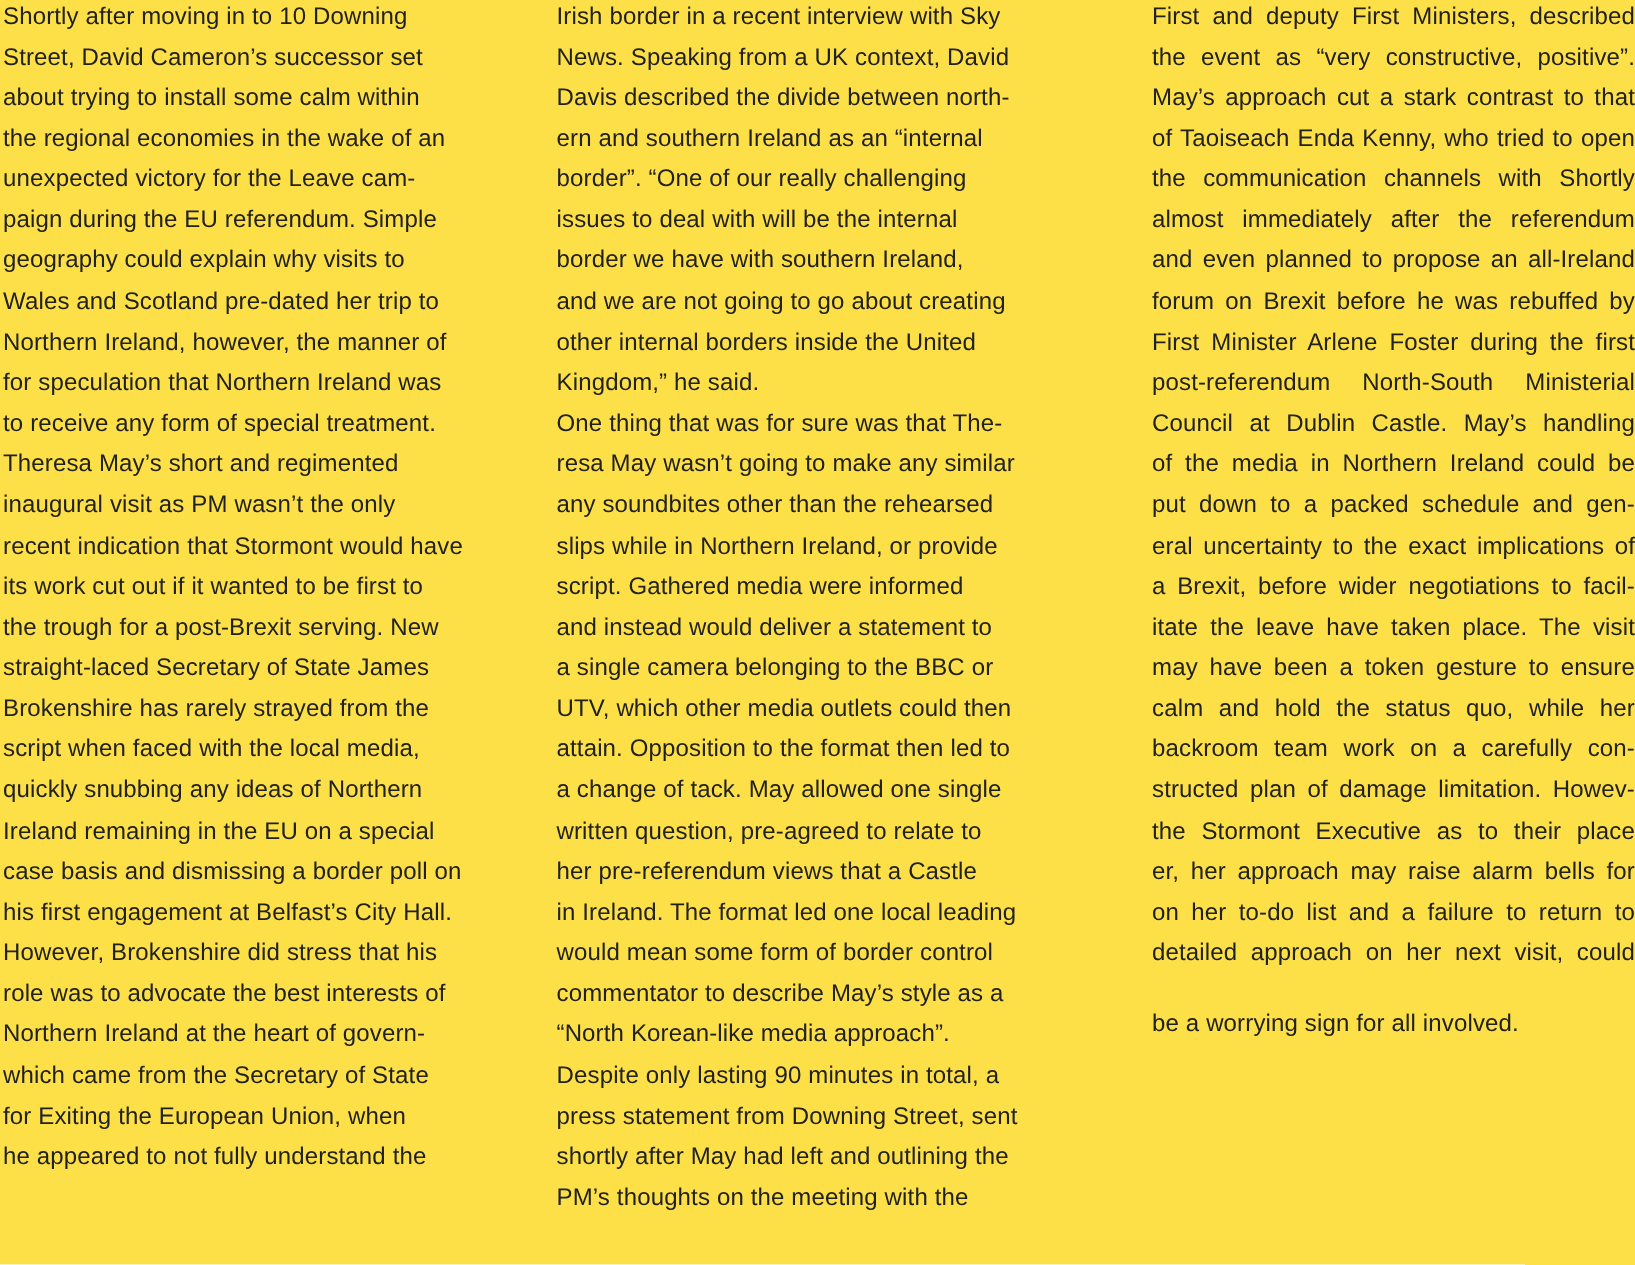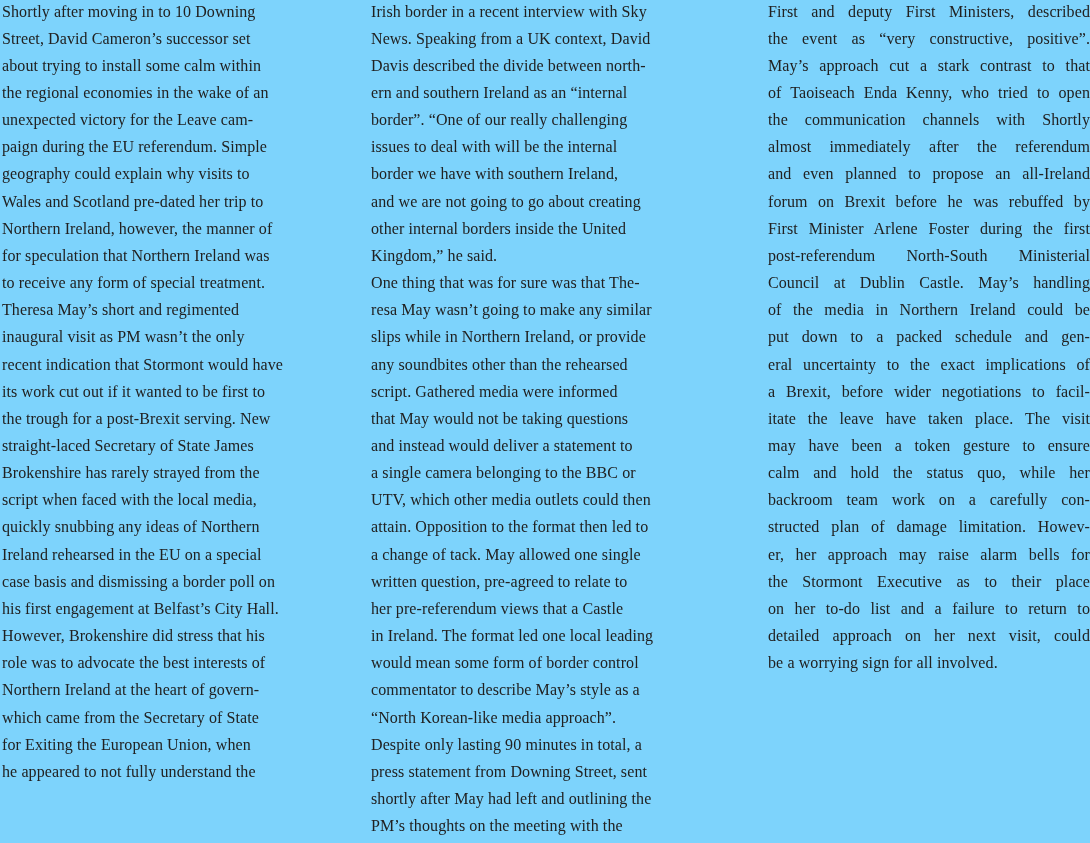"Shortly after moving in to" .page { background: #7dd3fc -> #fde047; font-family: Liberation Serif, serif -> Liberation Sans, sans-serif }
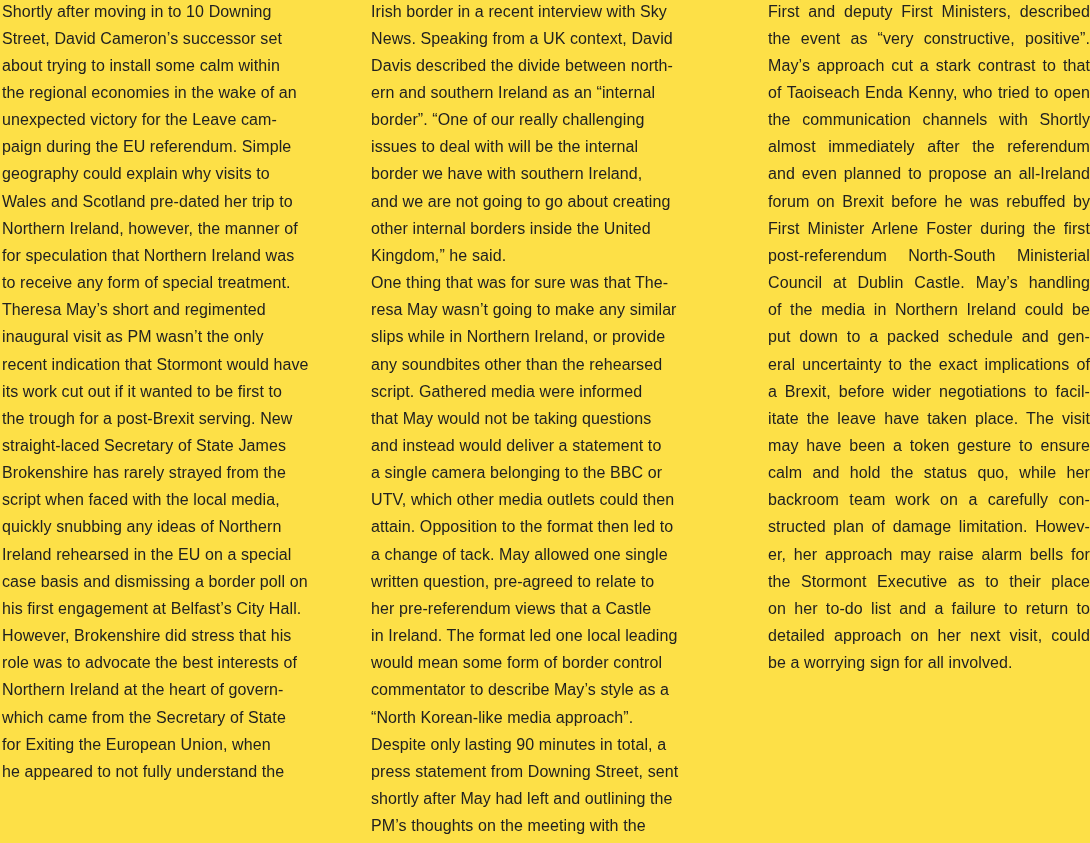"slips while in Northern Ireland," div.line { order: before "any soundbites other than the" -> after "any soundbites other than the" }
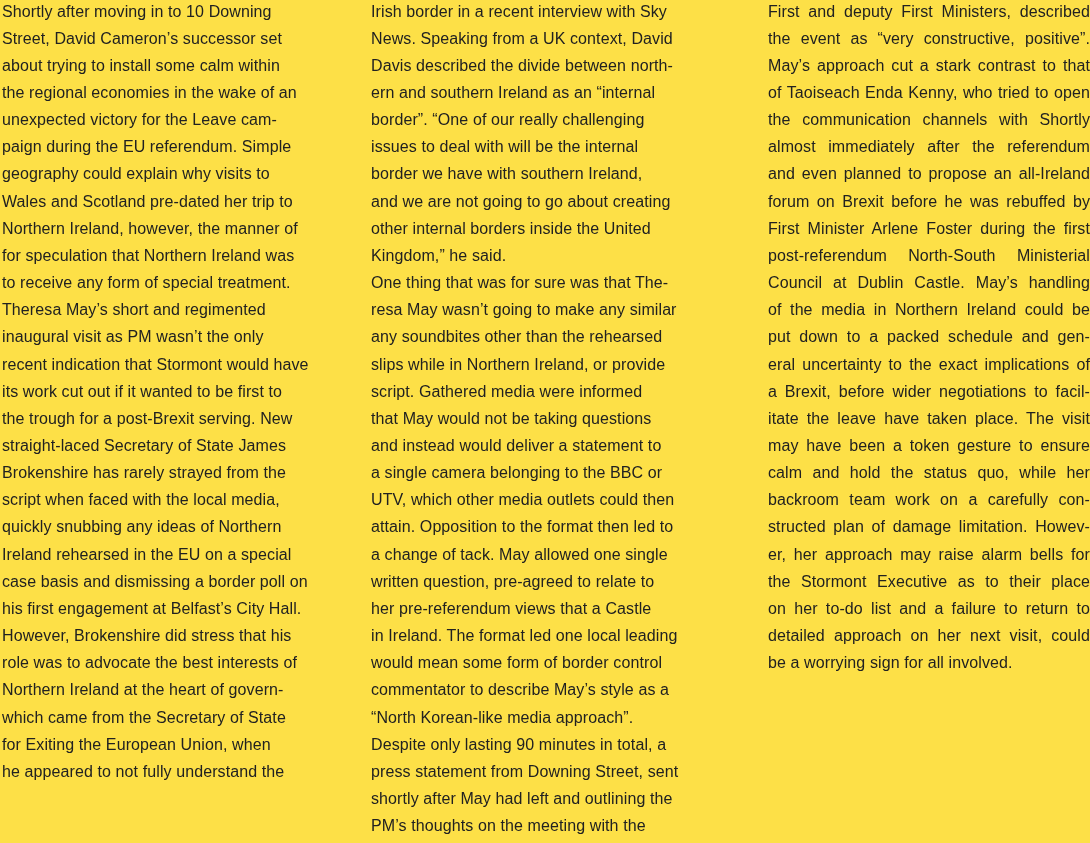"that May would not be" div.line { html: <div>that May would not be taking questions</div> -> none }
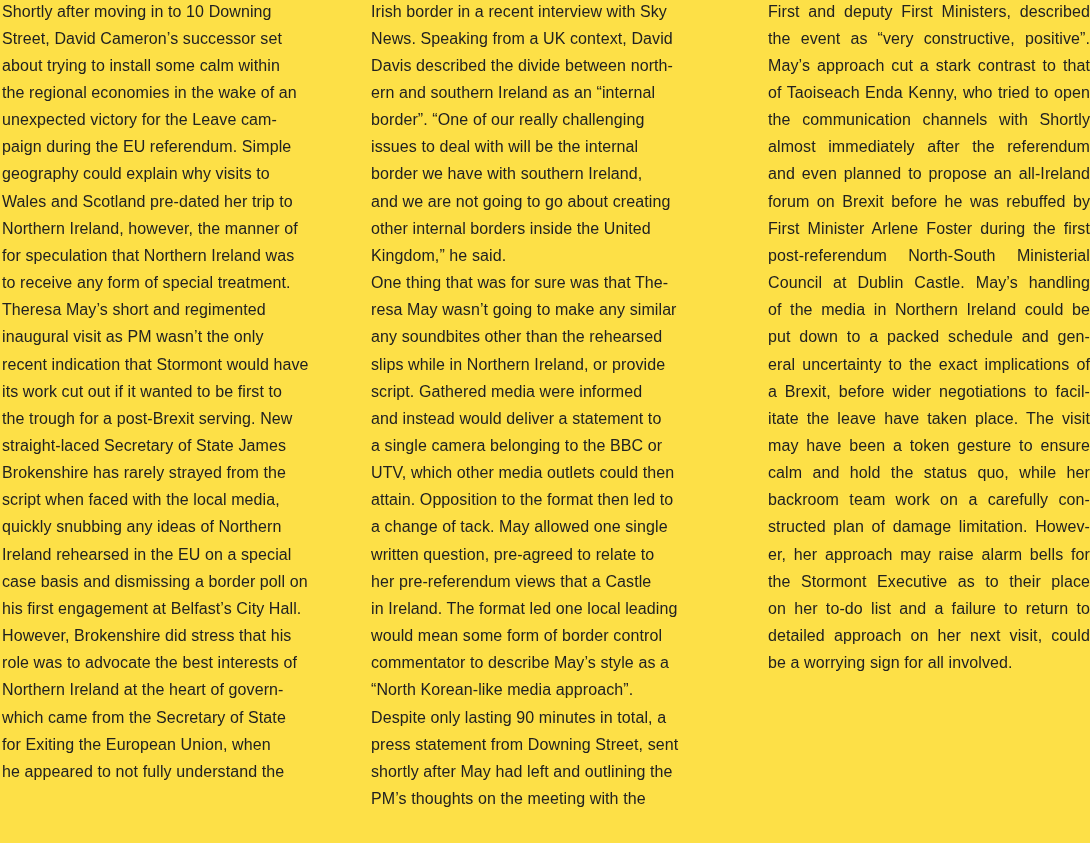"Ireland rehearsed in the EU" div.line { text: rehearsed -> remaining }
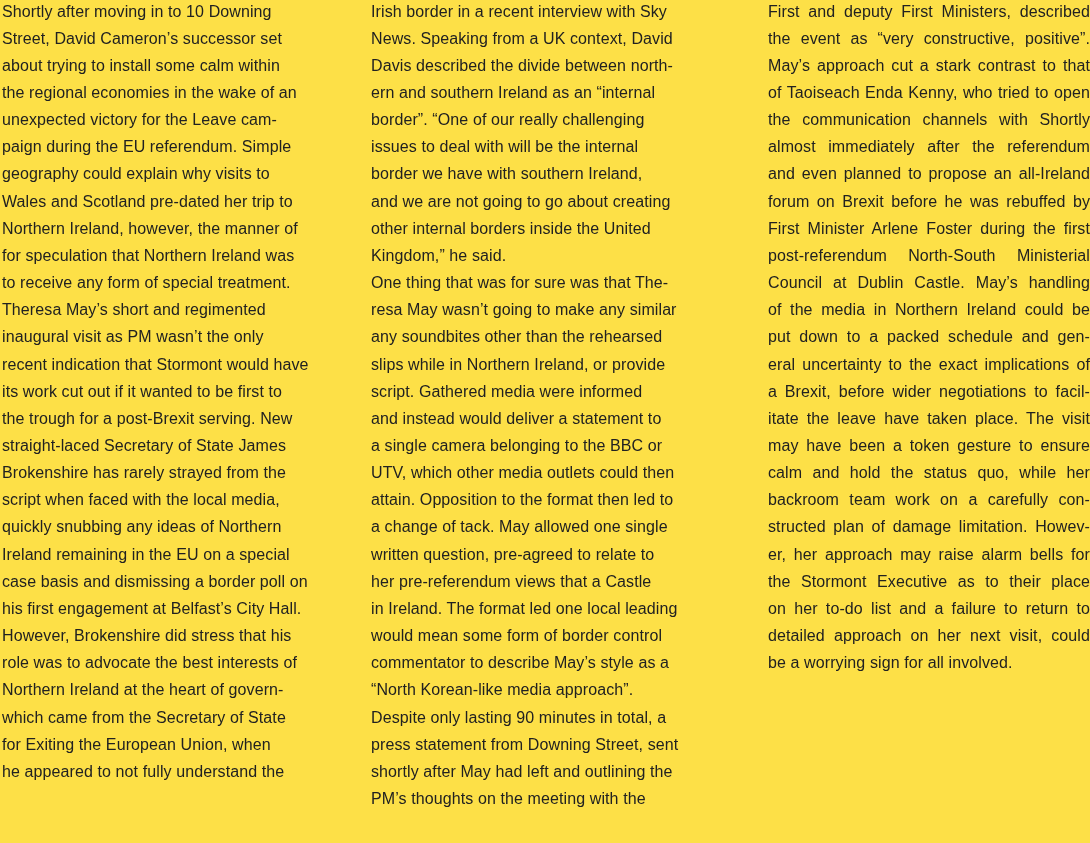"er, her approach may raise" div.line { order: before "the Stormont Executive as to" -> after "the Stormont Executive as to" }
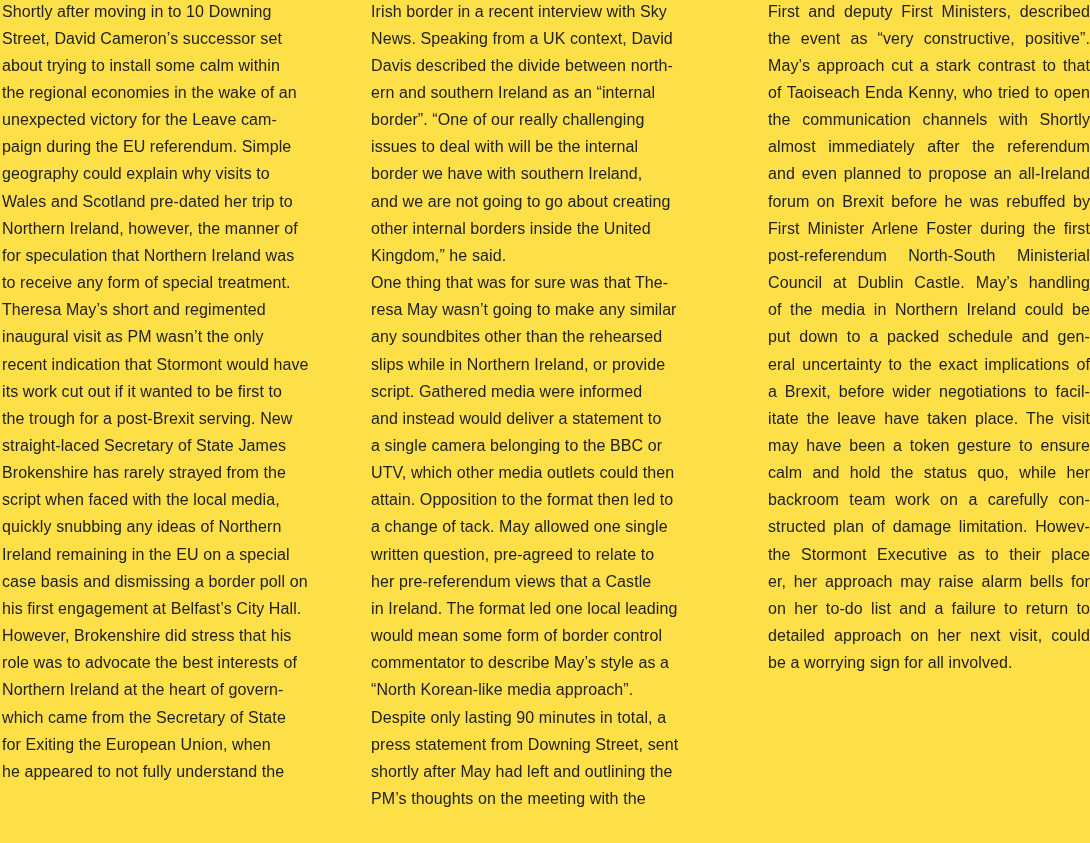"be a worrying sign for" .col-justify .line.last { margin-top: none -> 20px }
